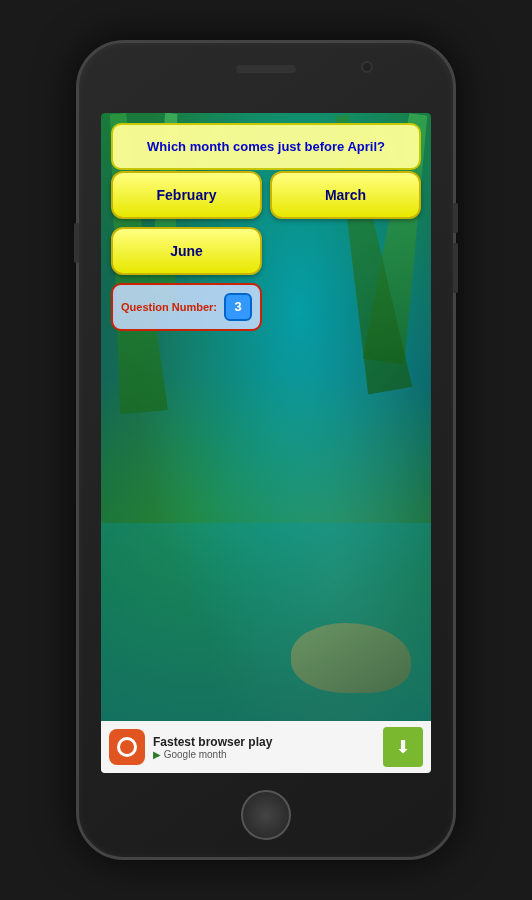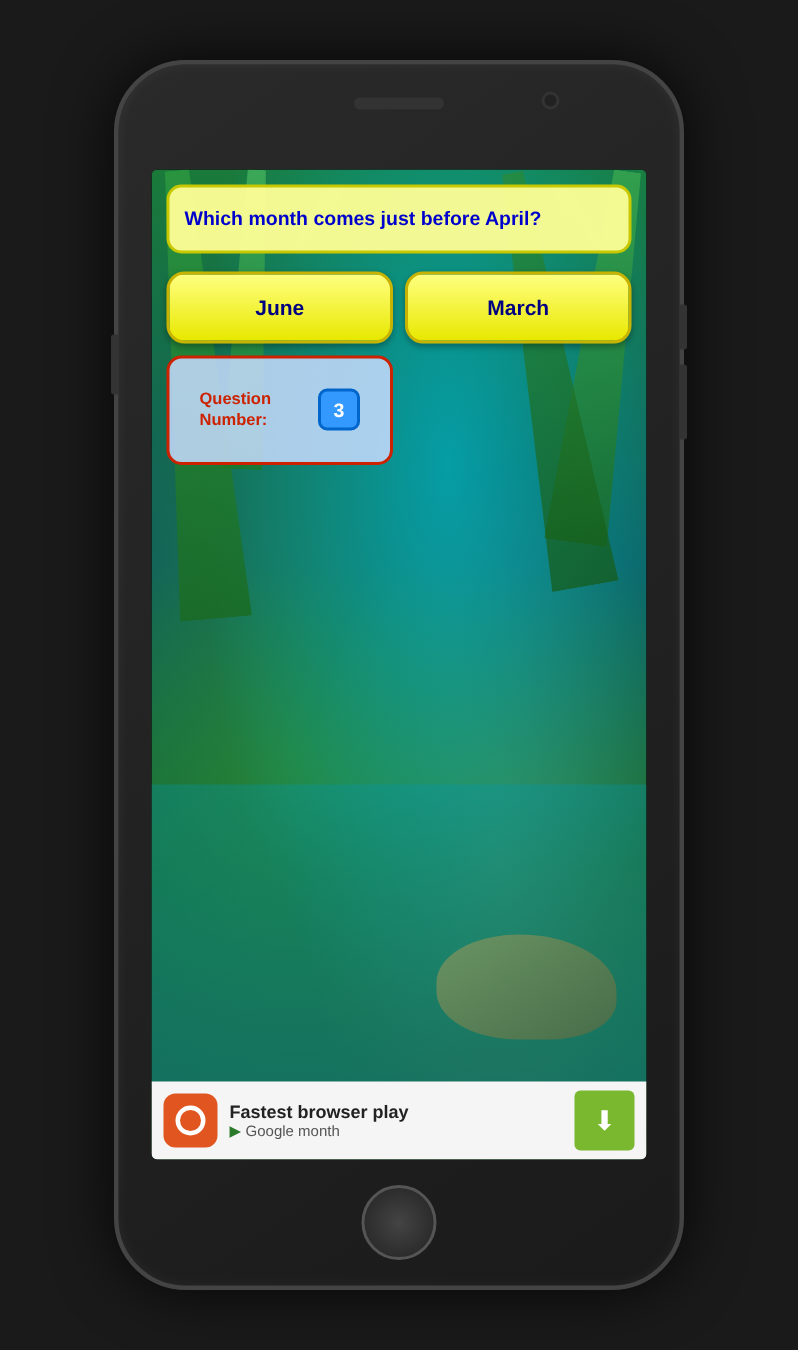"Which month comes just before" .question-box { margin-bottom: 12px -> 1px; text-align: none -> center }
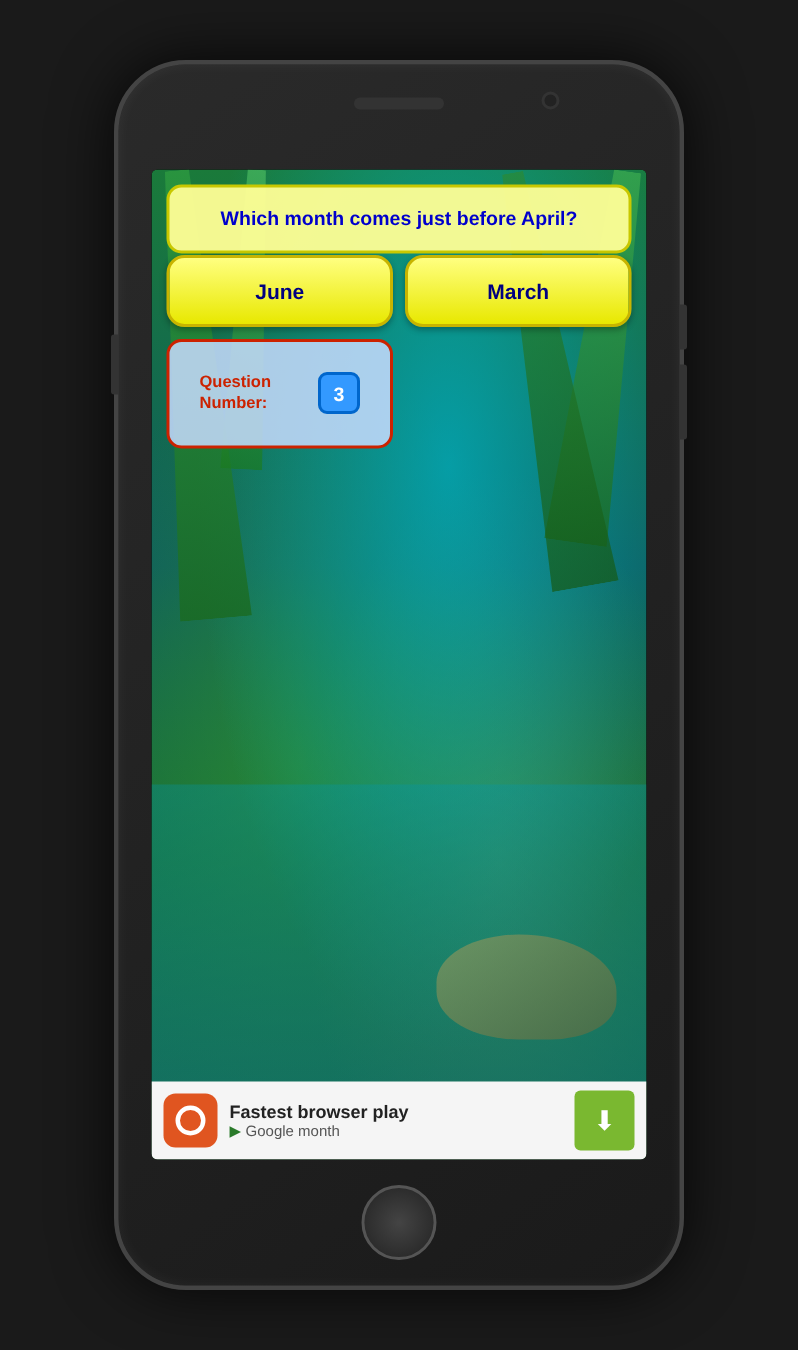"February" button.answer-btn { html: none -> <button> <span>February</span> </button> }
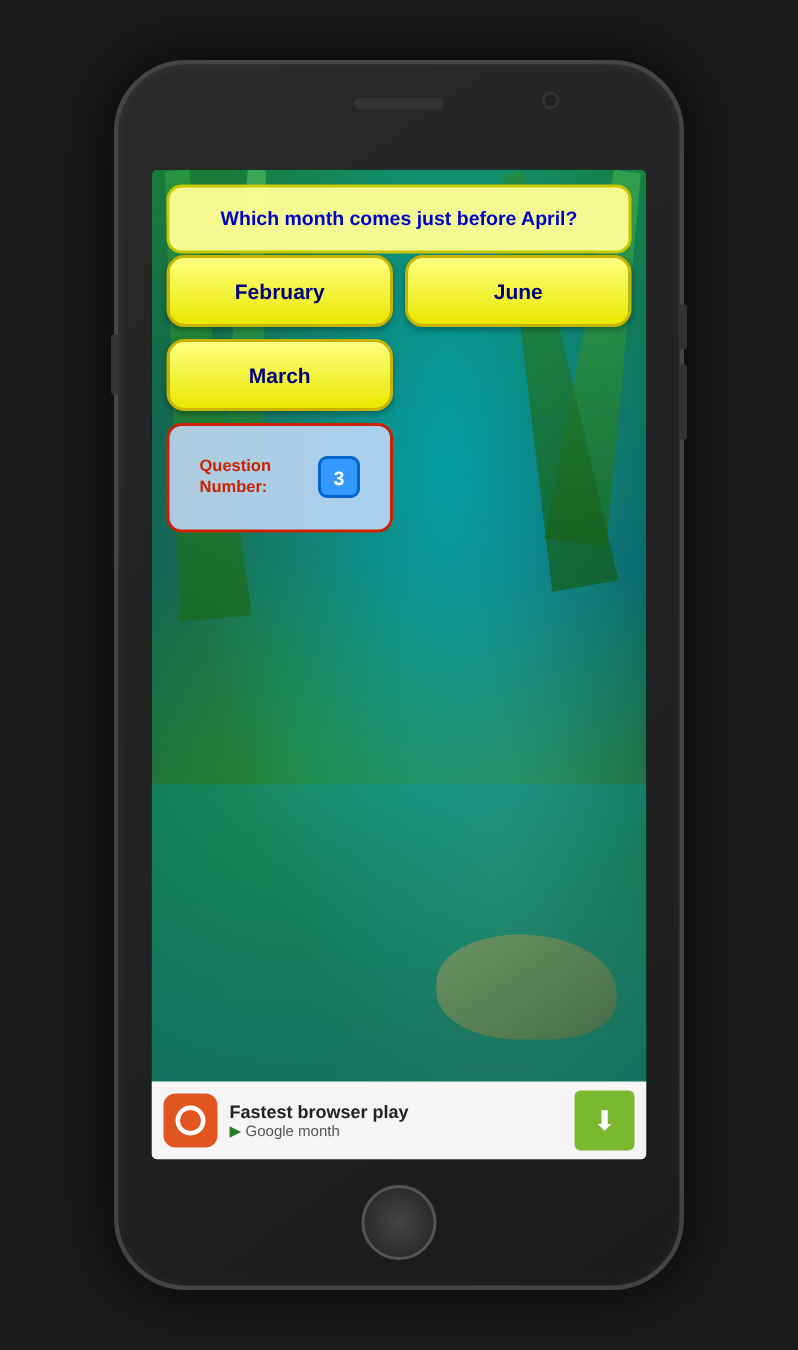"June" button.answer-btn { order: before "March" -> after "March" }
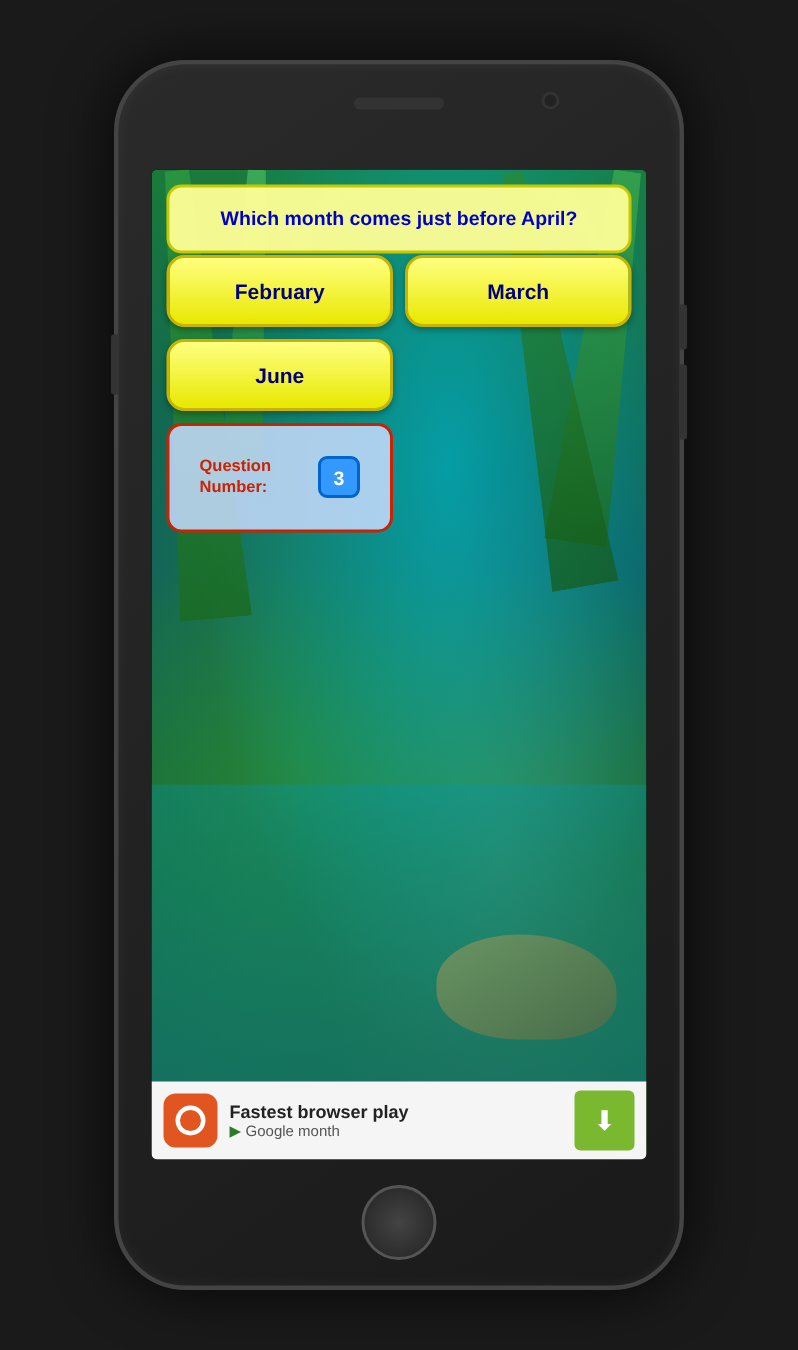"Question Number:" .status-box { padding: 20px -> 8px }
